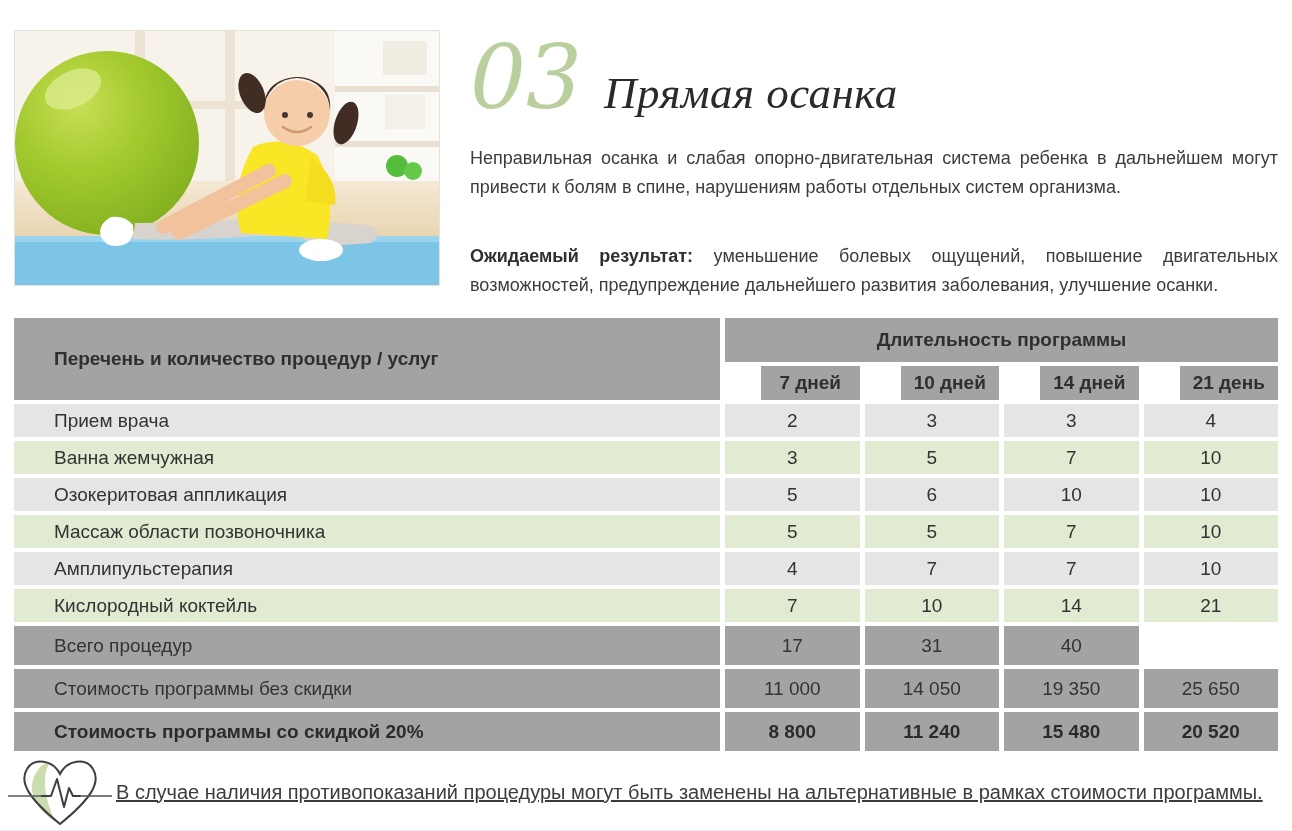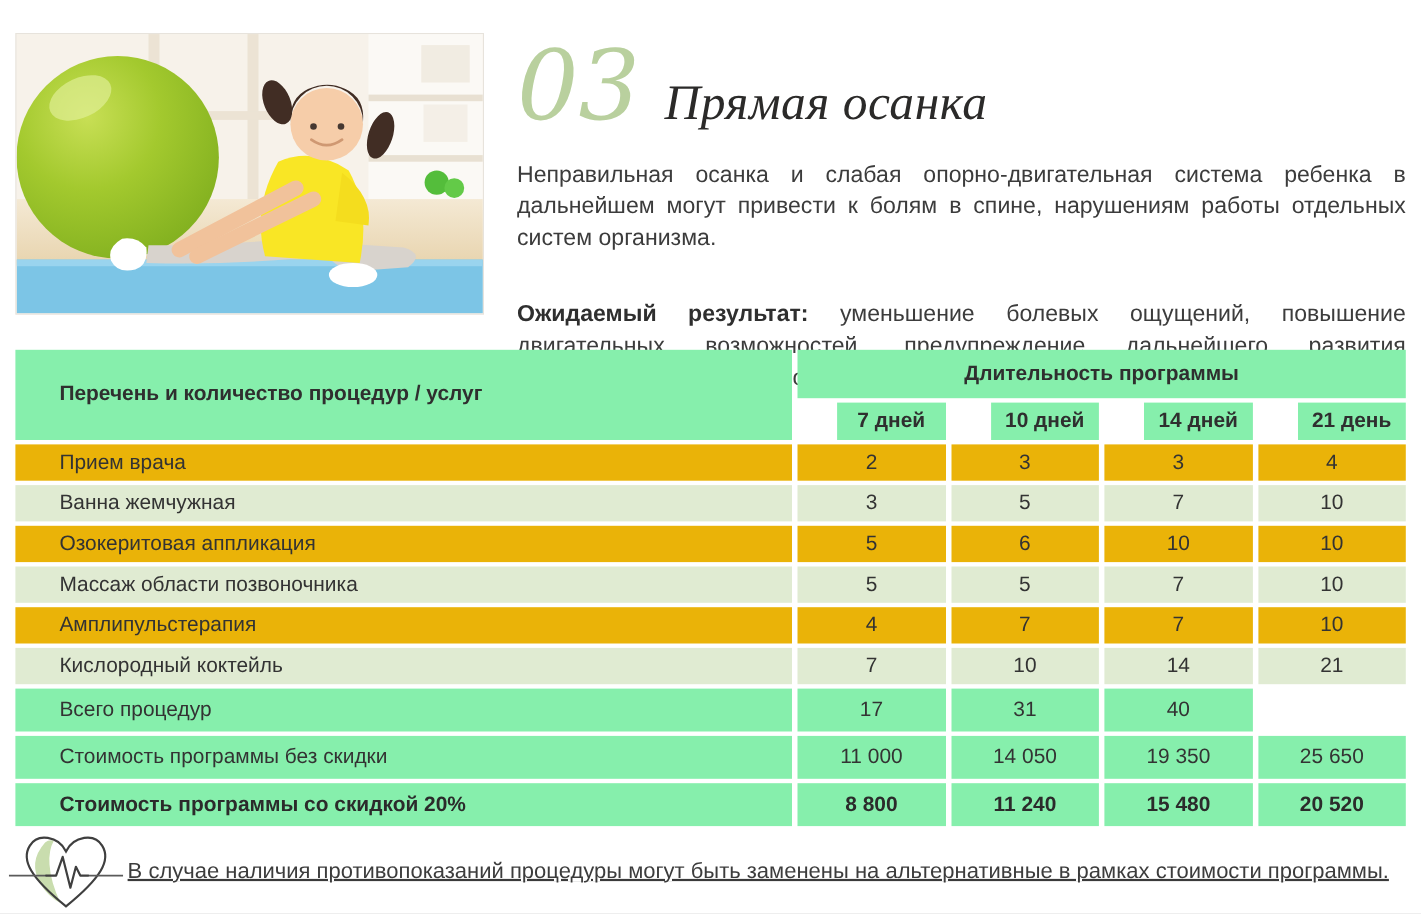"Неправильная осанка и слабая" .intro, .expected { font-size: 21px -> 18px }
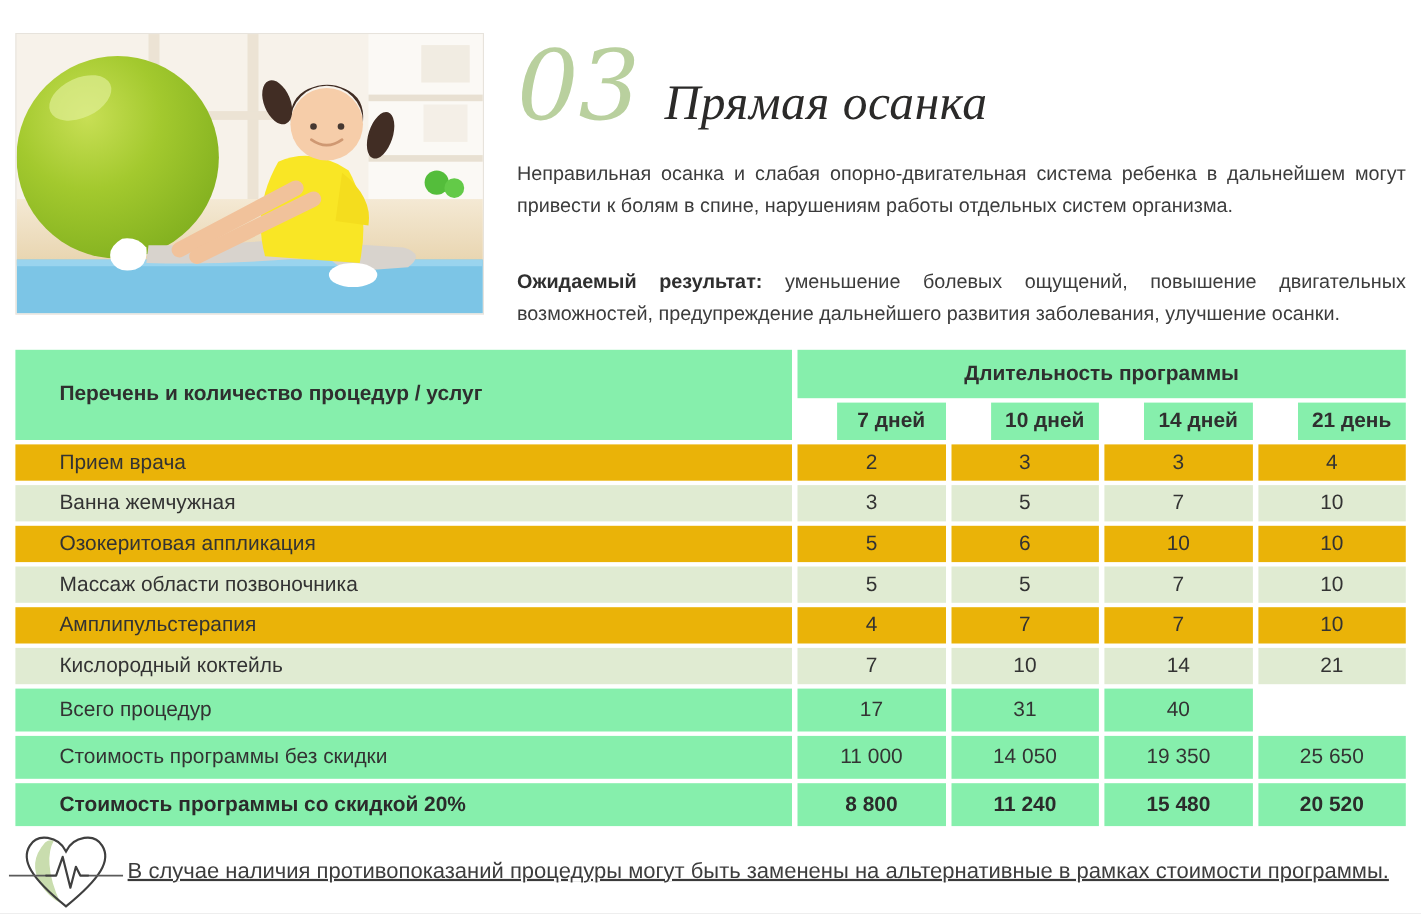"Длительность программы" .bg-green { background: #86efac -> #a3a3a3 }
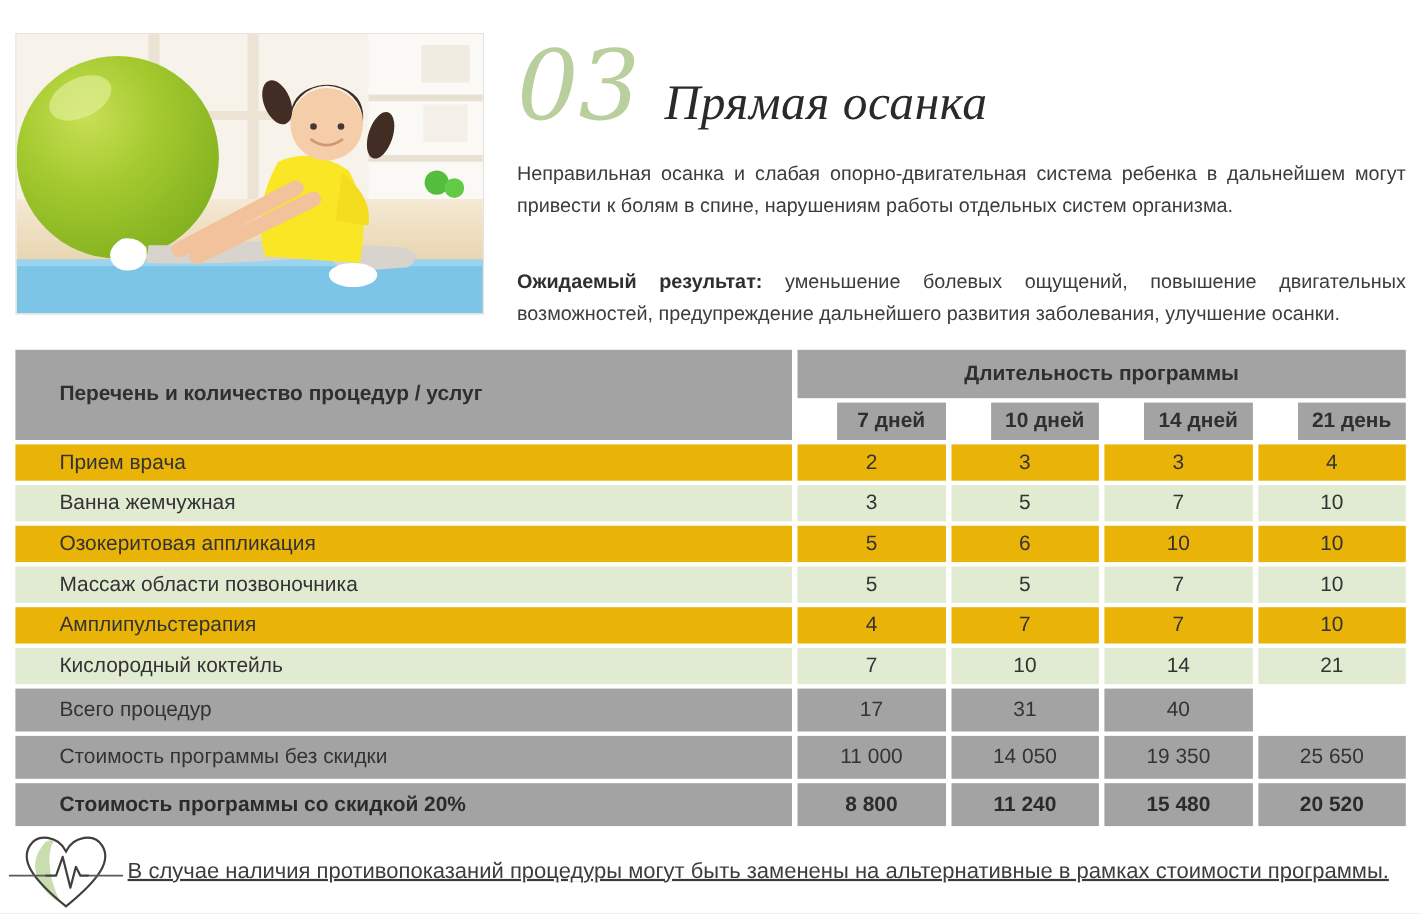"Прием врача" .bg-light { background: #eab308 -> #e5e5e5 }
